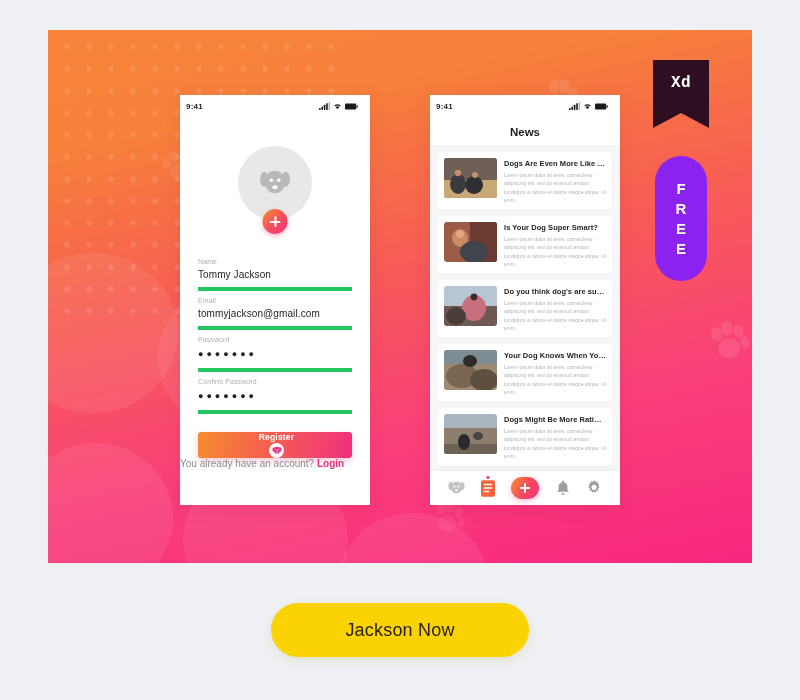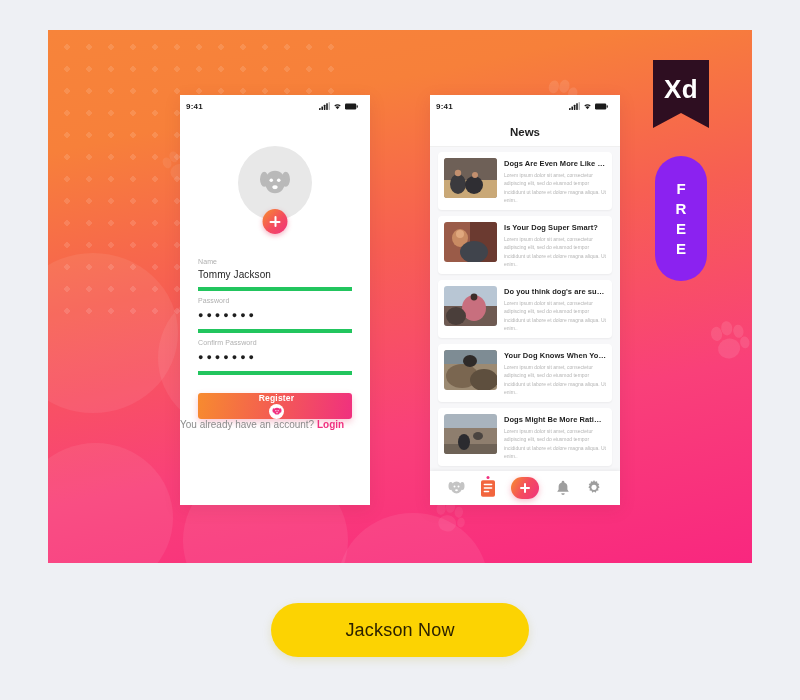"Xd" .xd-ribbon span { font-family: none -> Liberation Mono, monospace; font-size: 26px -> 16px }
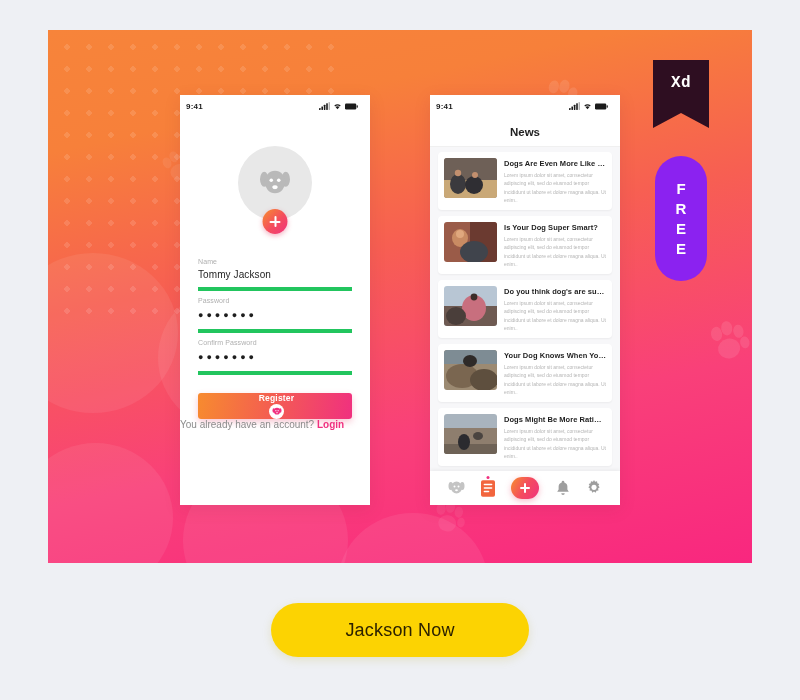"tommyjackson@gmail.com" div.field { html: none -> <div> <div>Email</div> <div>tommyjackson@gmail.com</div> </div> }
